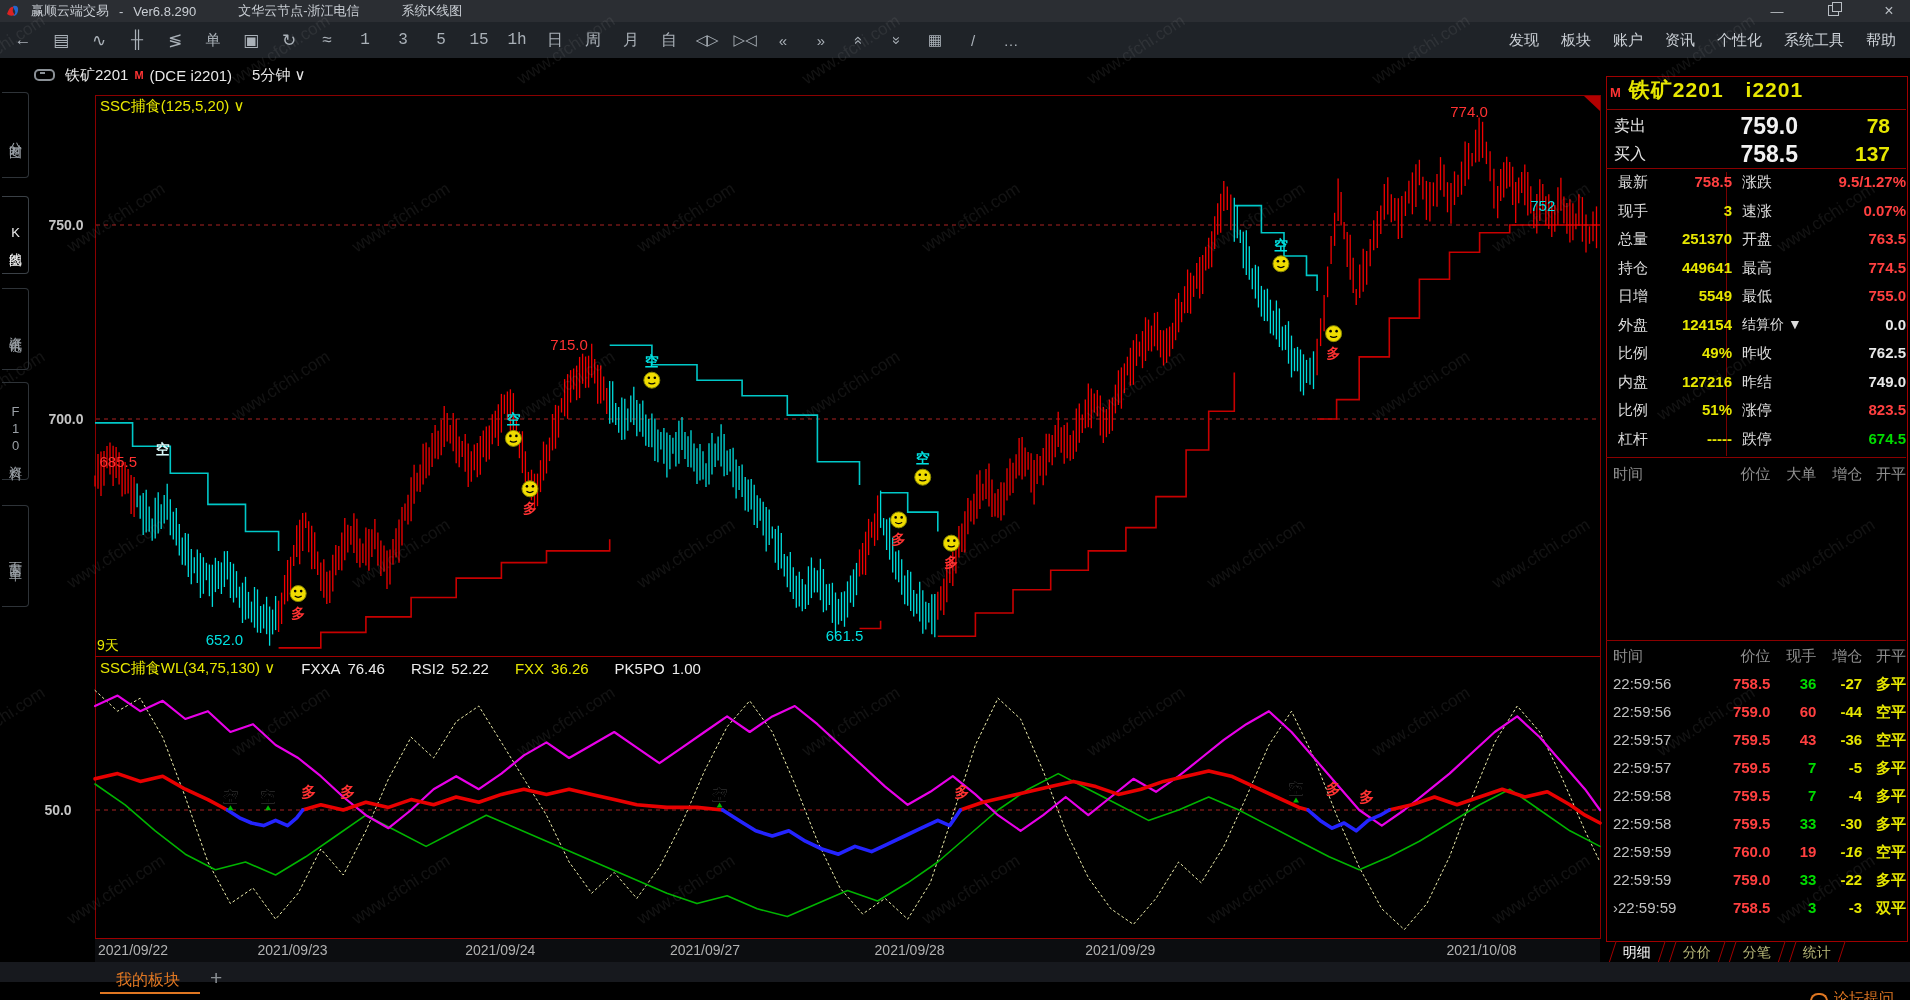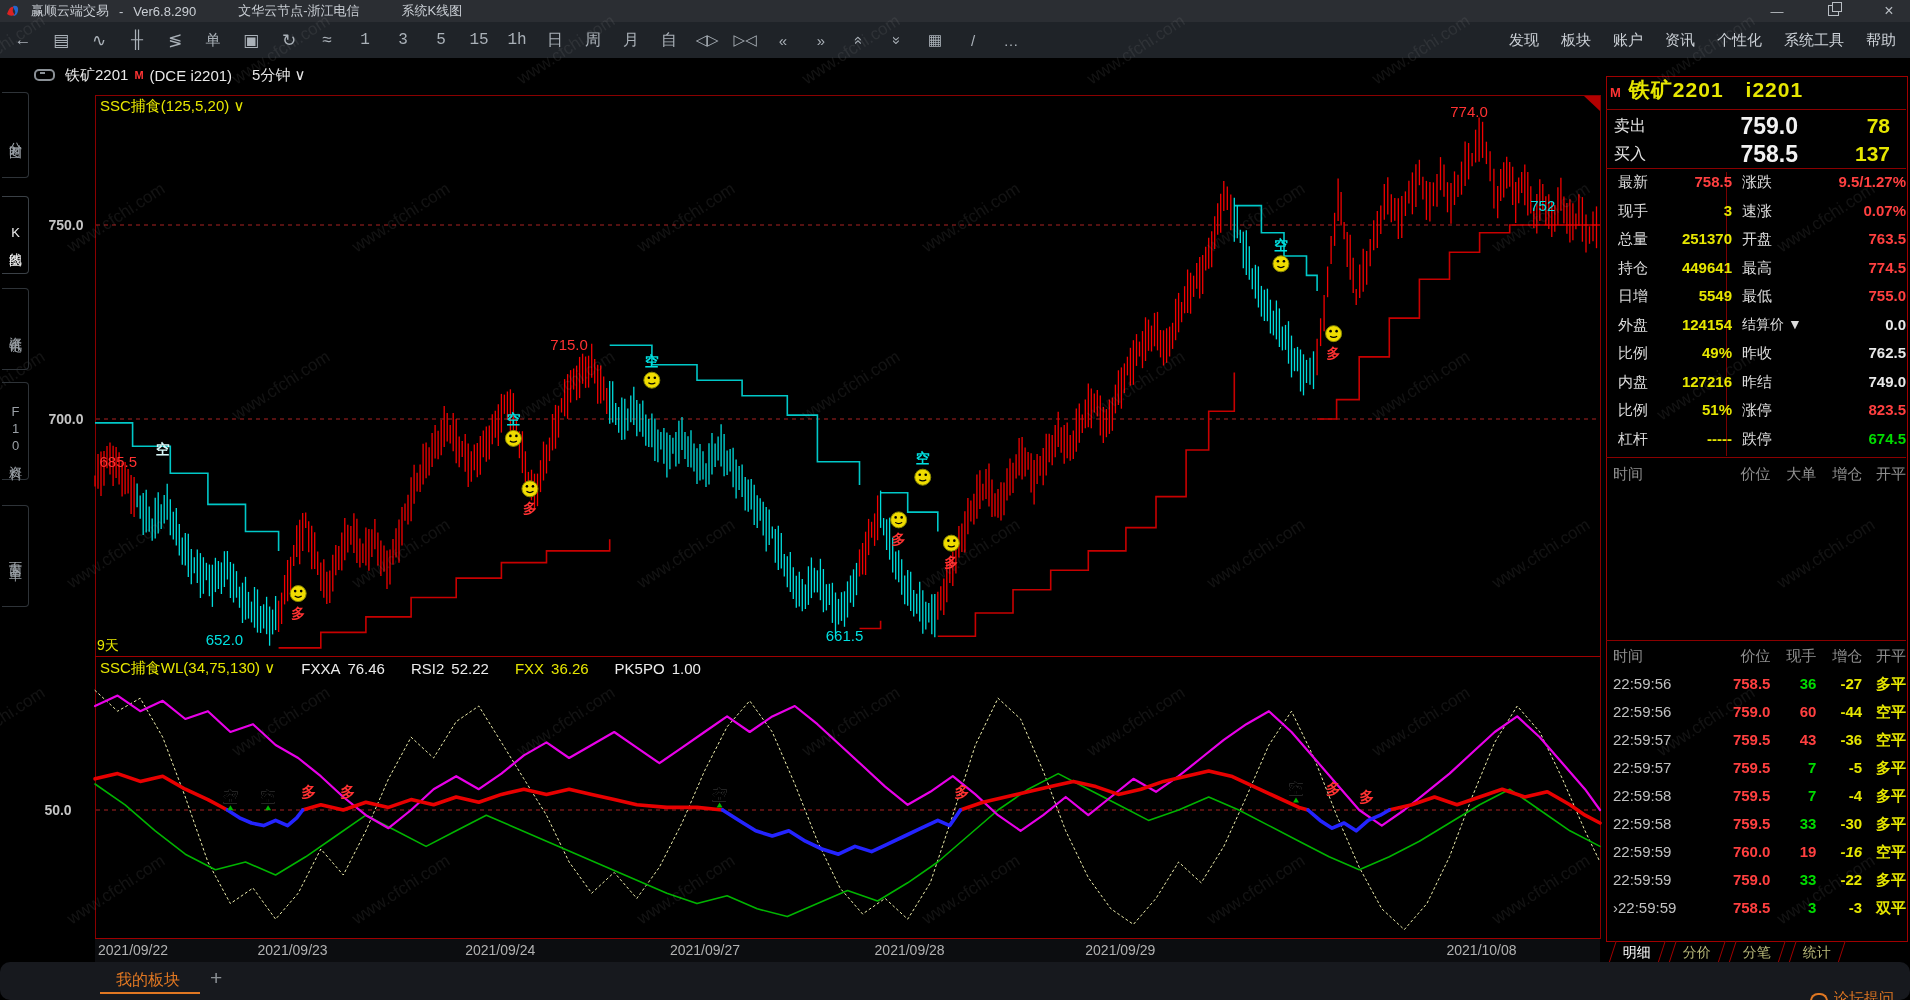"我的板块" #bottombar { border-radius: 10px -> none; height: 38px -> 20px }
